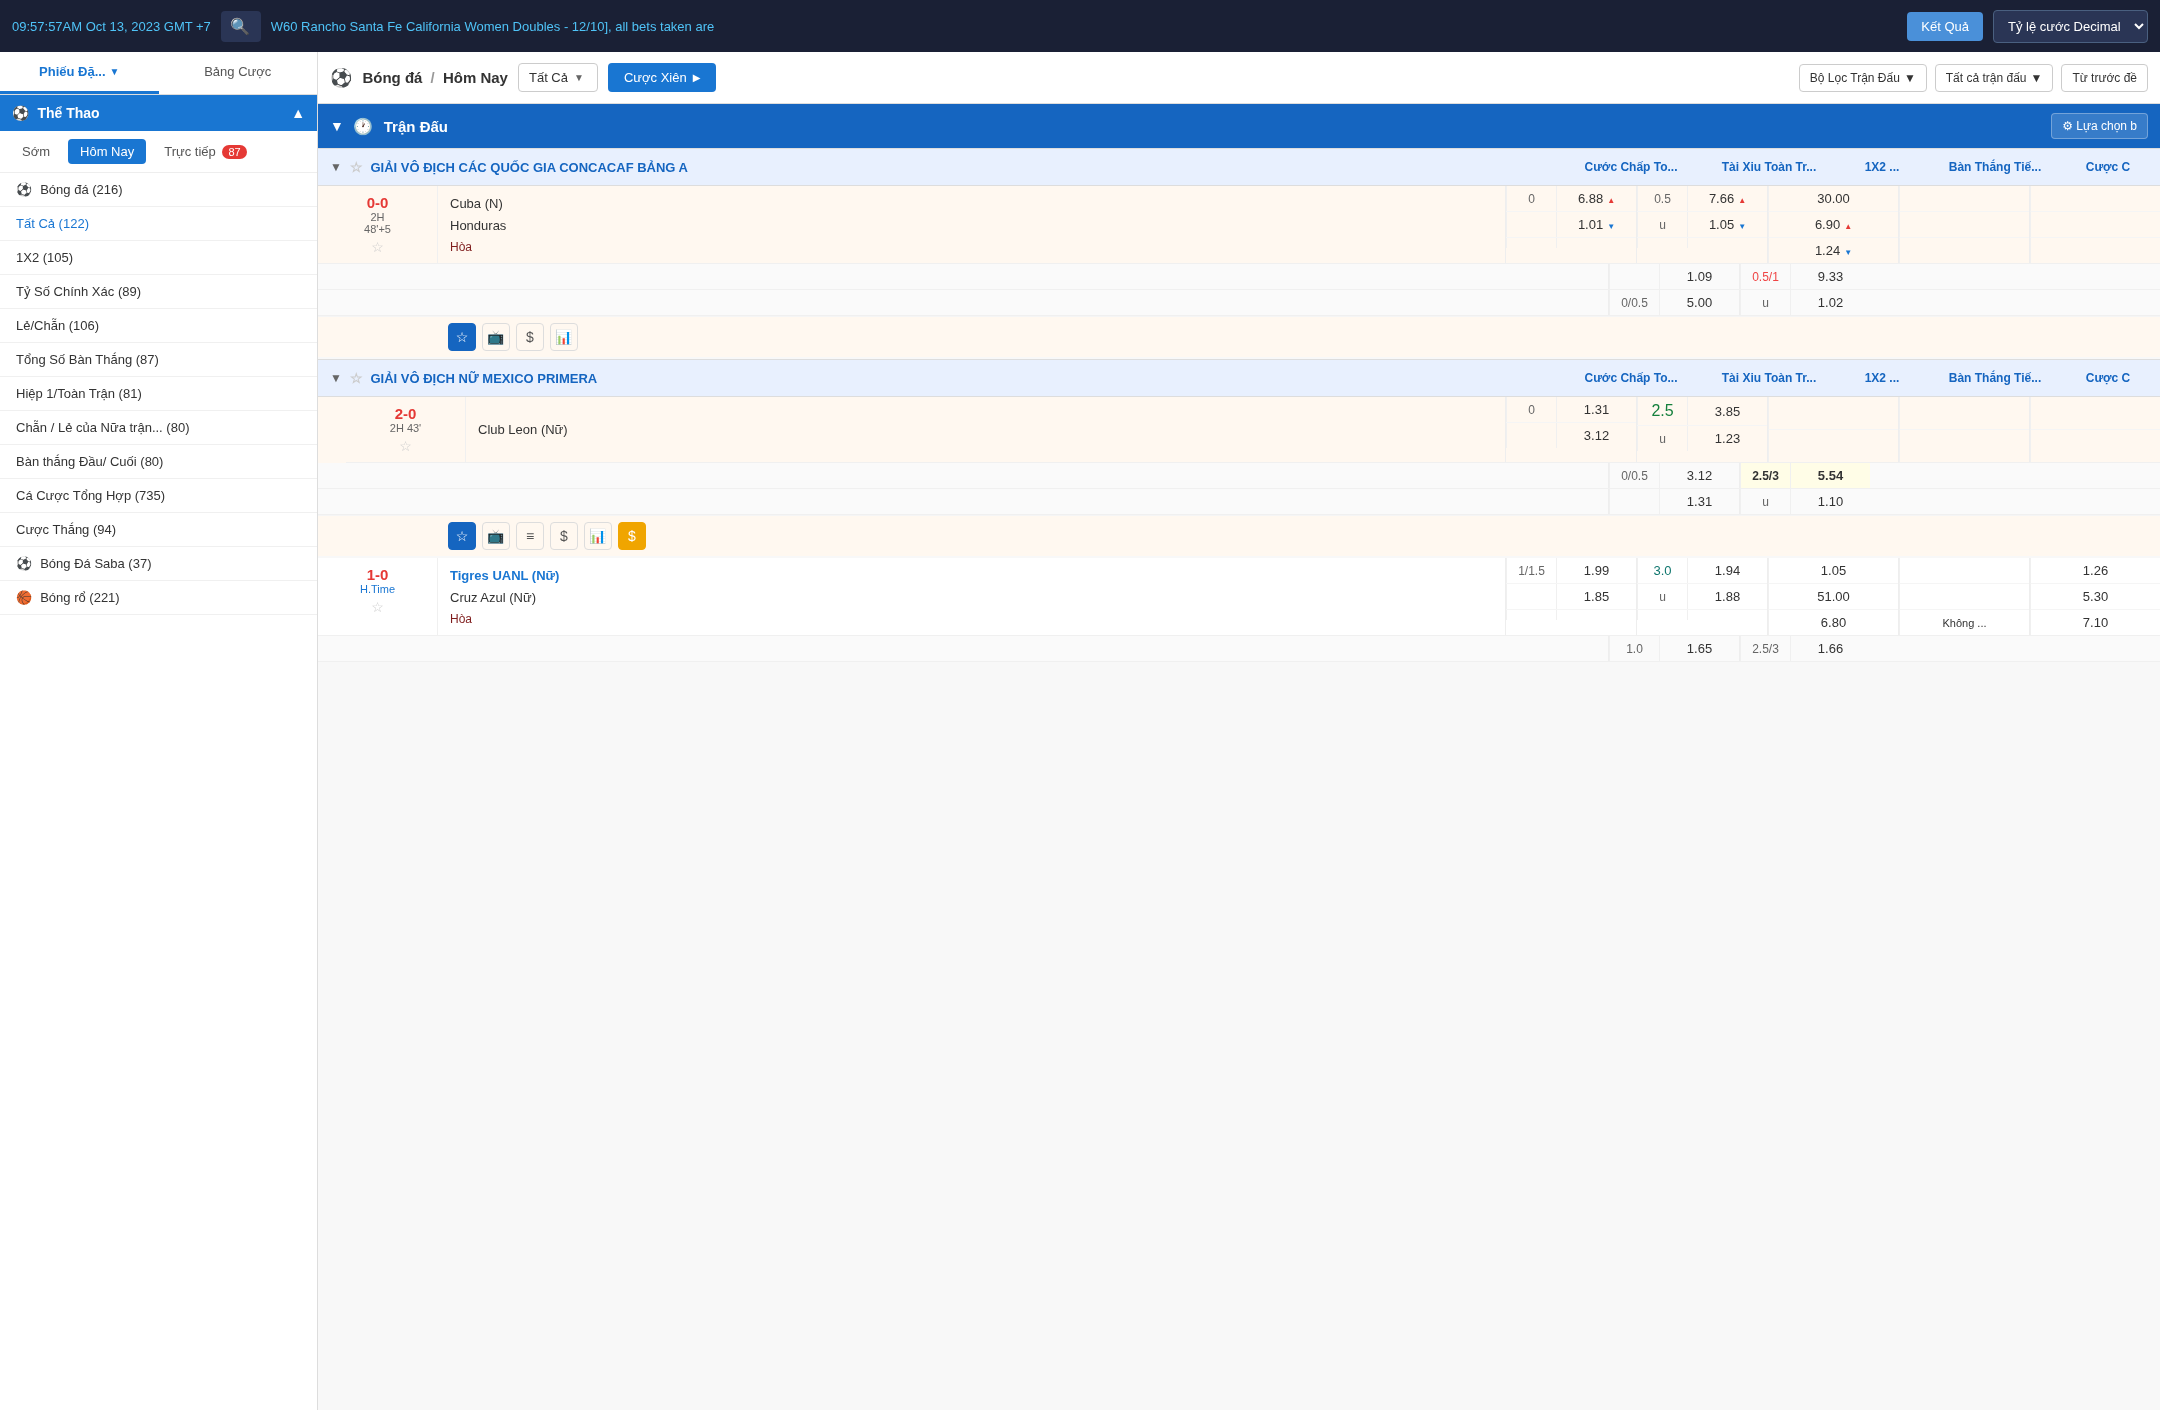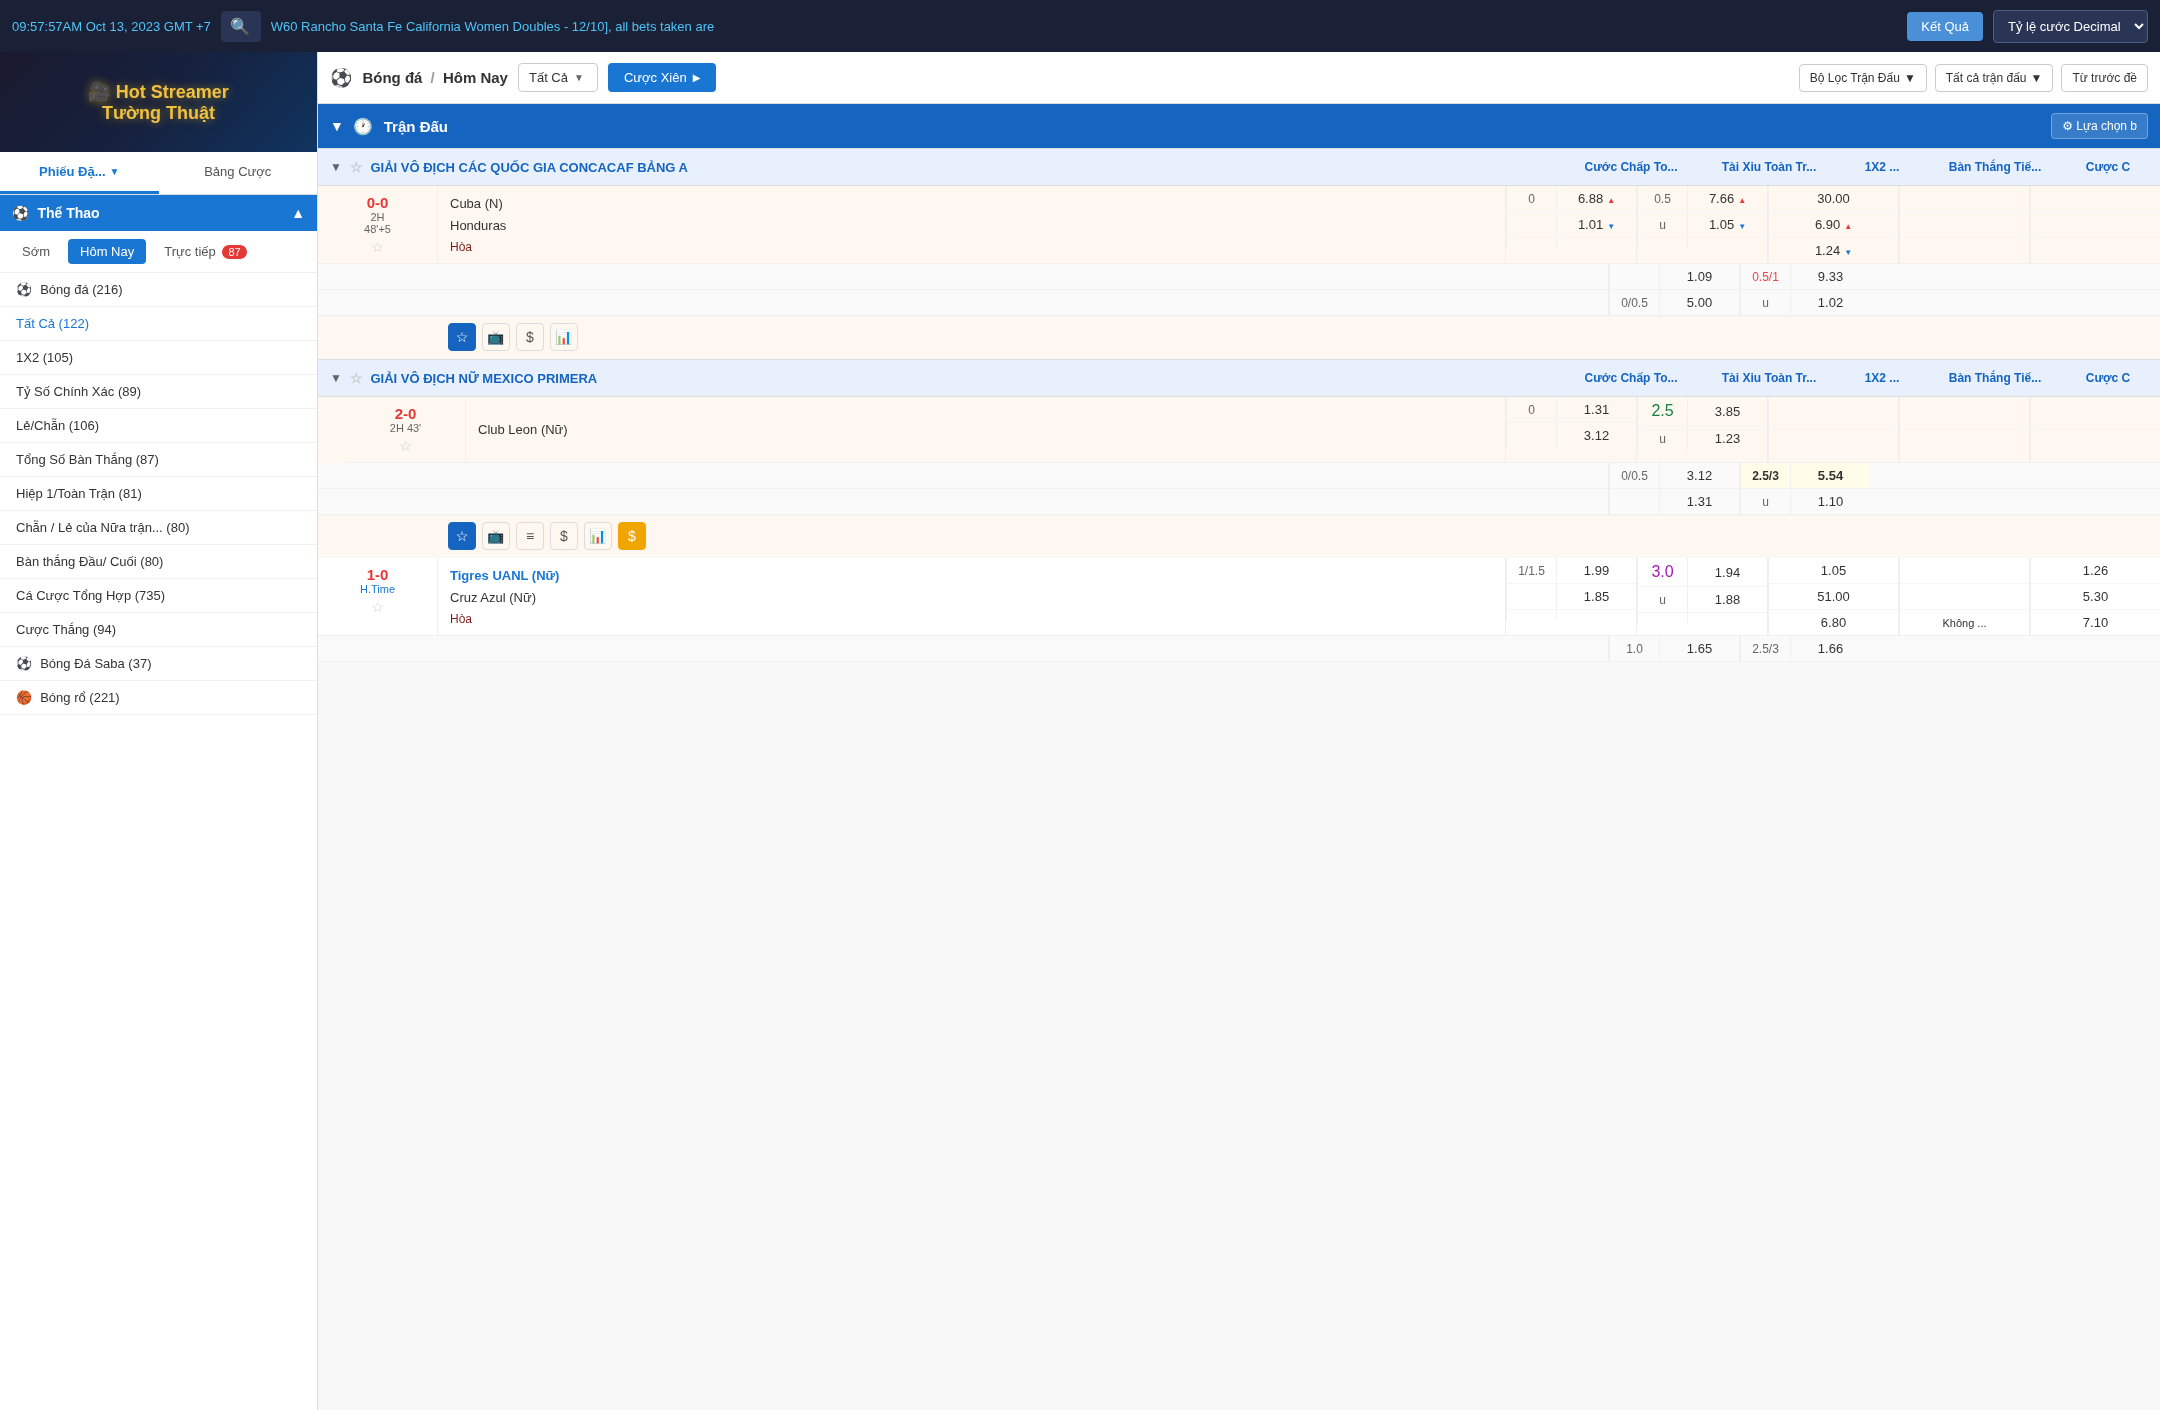"🎥 Hot Streamer" div.sidebar-banner { html: <div> <div> 🎥 Hot Streamer<br>Tường Thuật </div> </div> -> none }
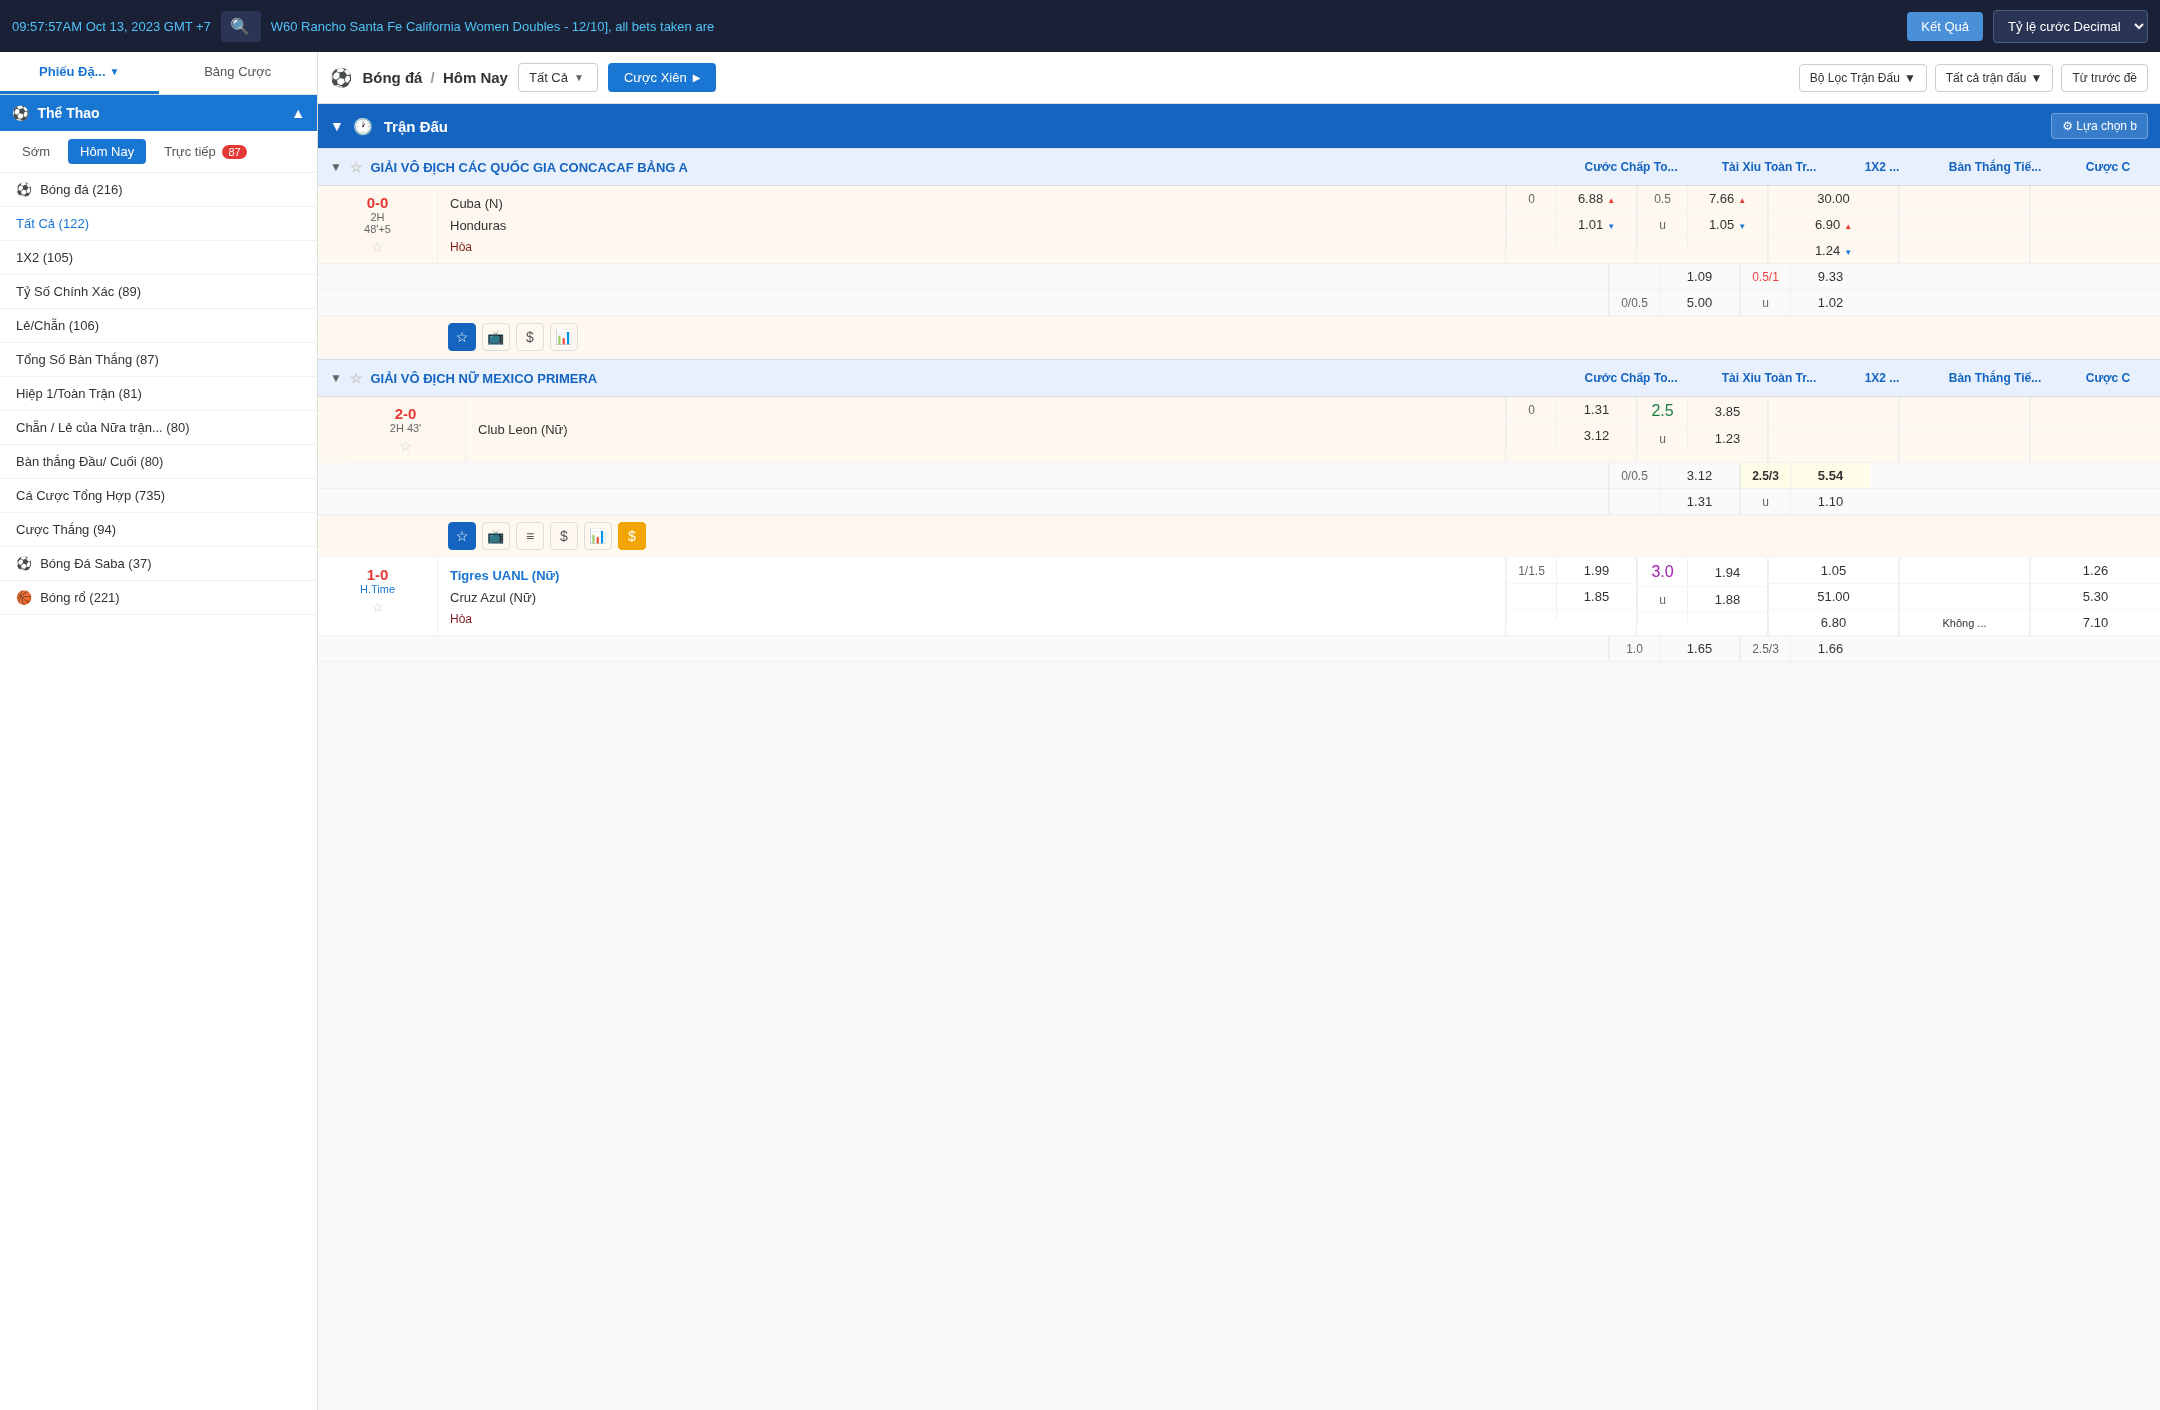"3.0" div.odds-col { color: #a21caf -> #0f766e; font-size: 16px -> 13px }
